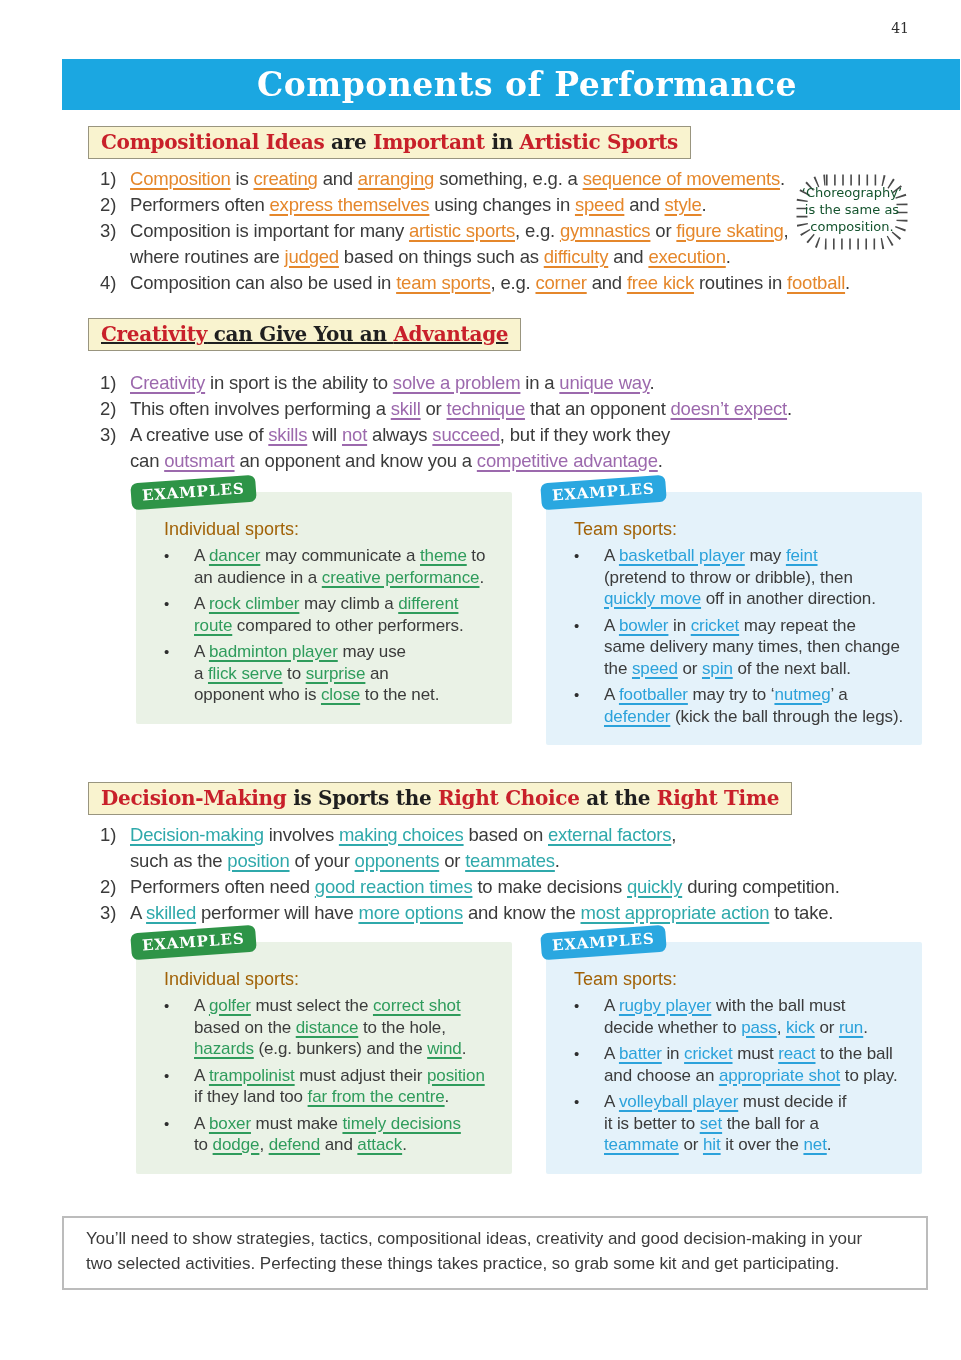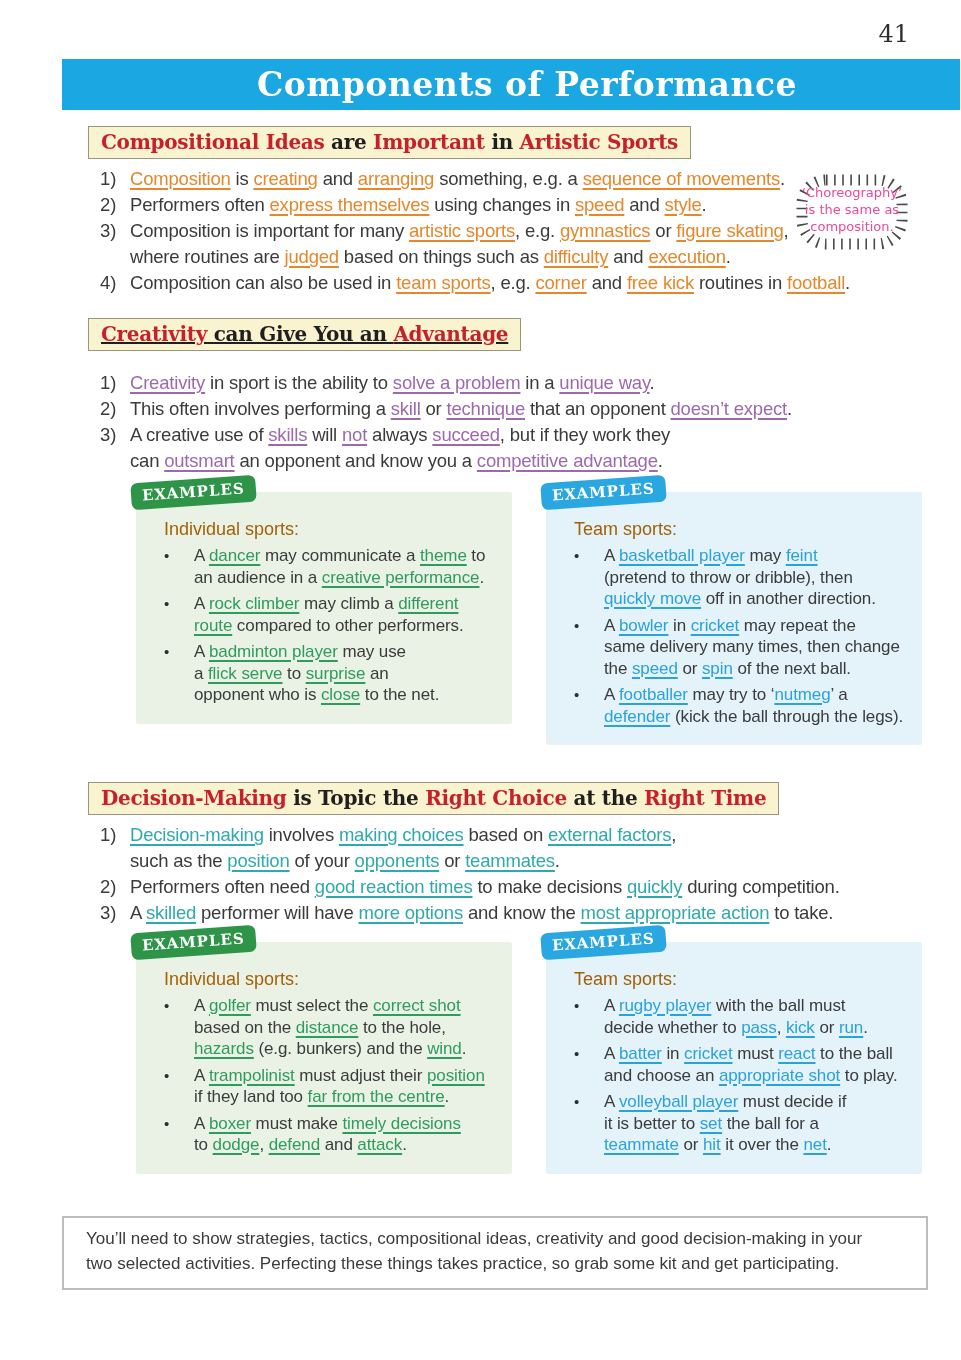"41" .pagenum { font-size: 24px -> 14px }
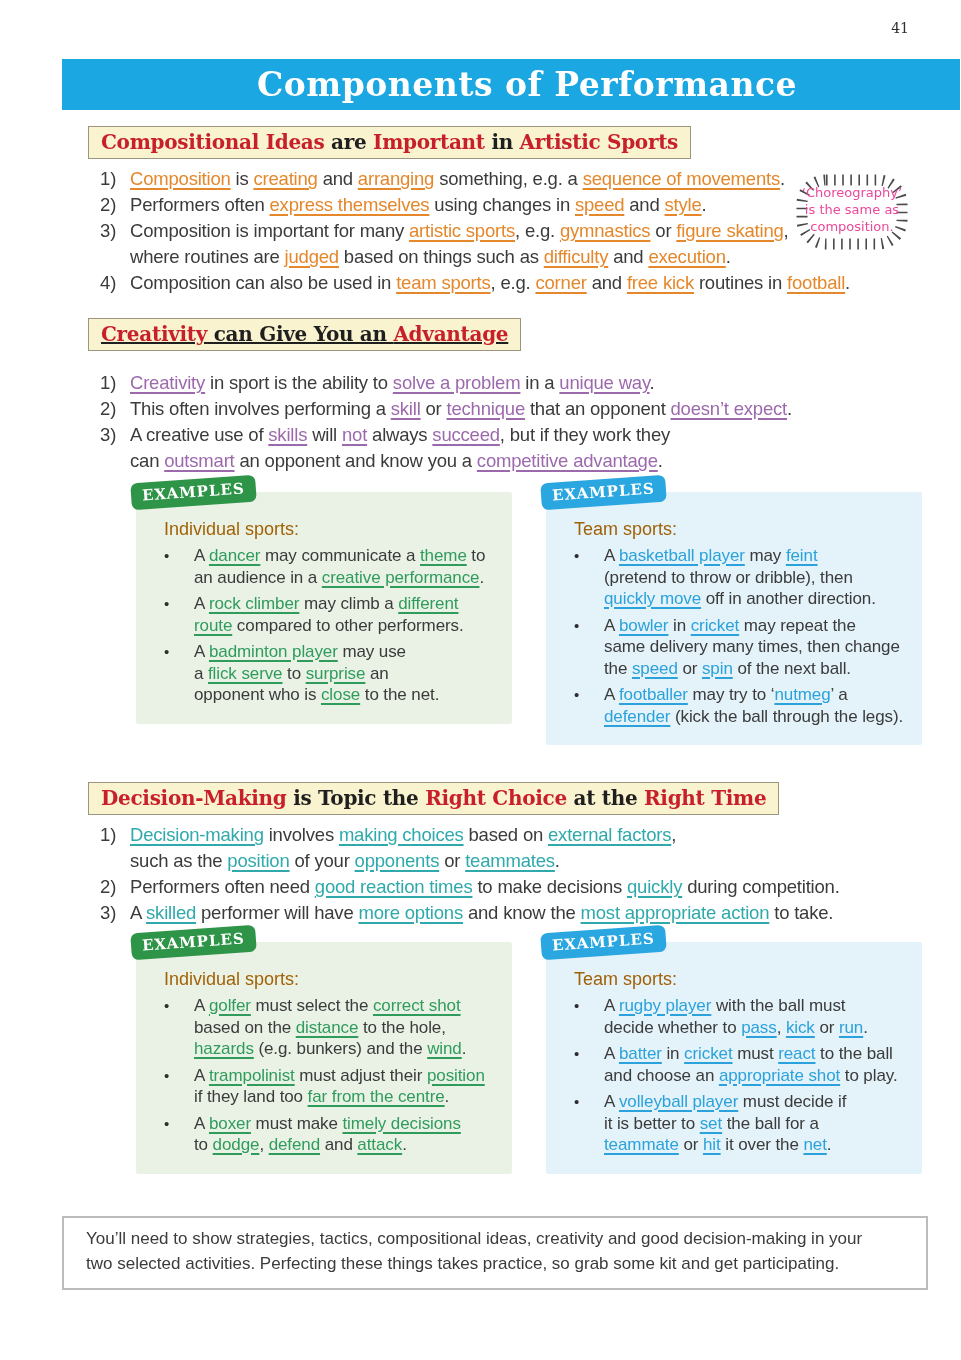"‘Choreography’" .note .note-text { color: #ec4899 -> #14532d }
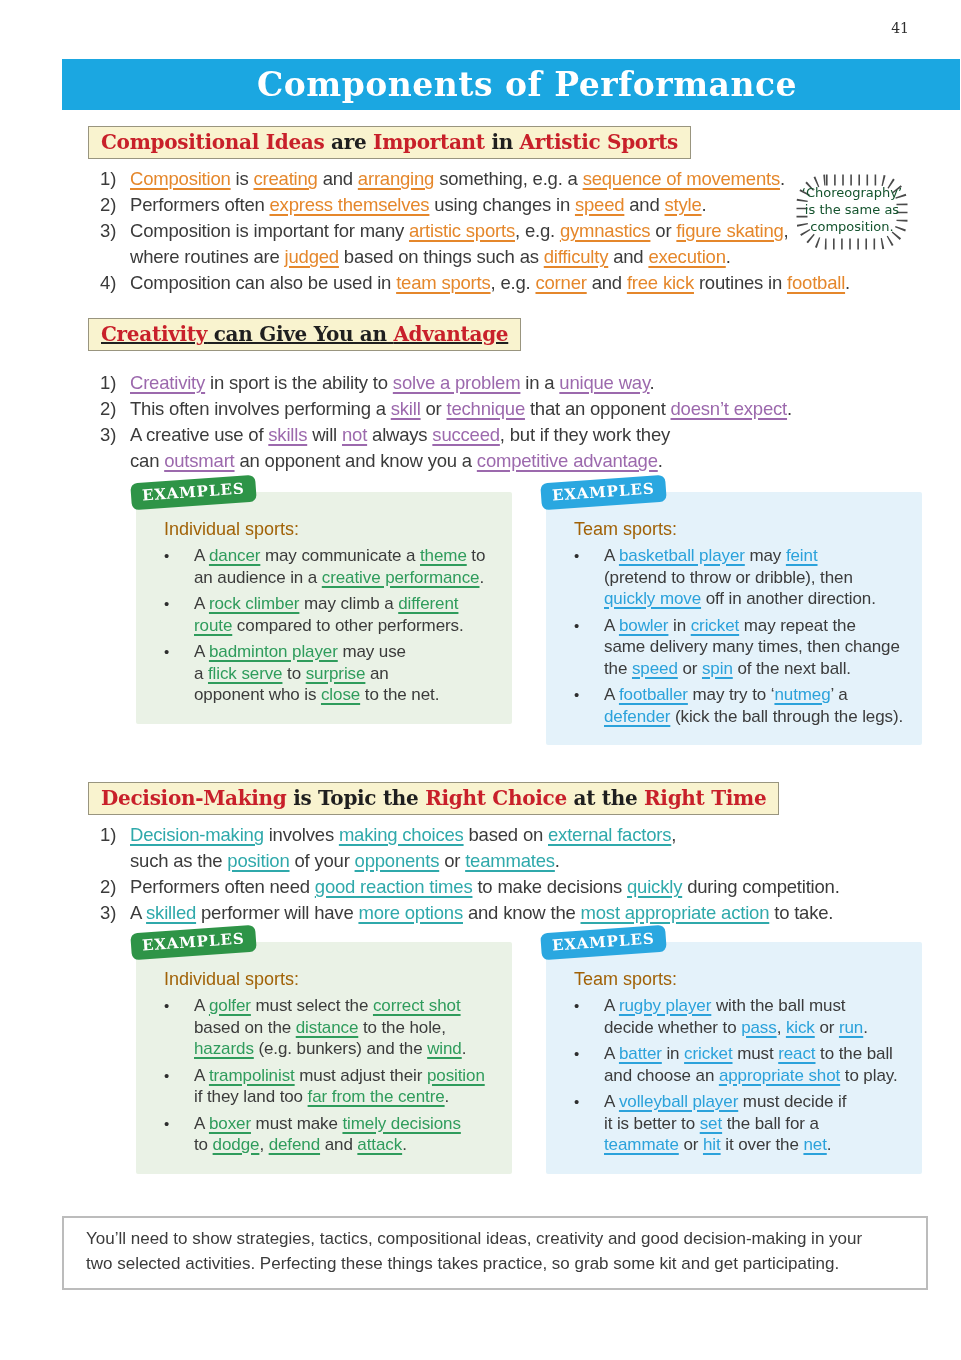"is Topic the" span { text: Topic -> Sports }
